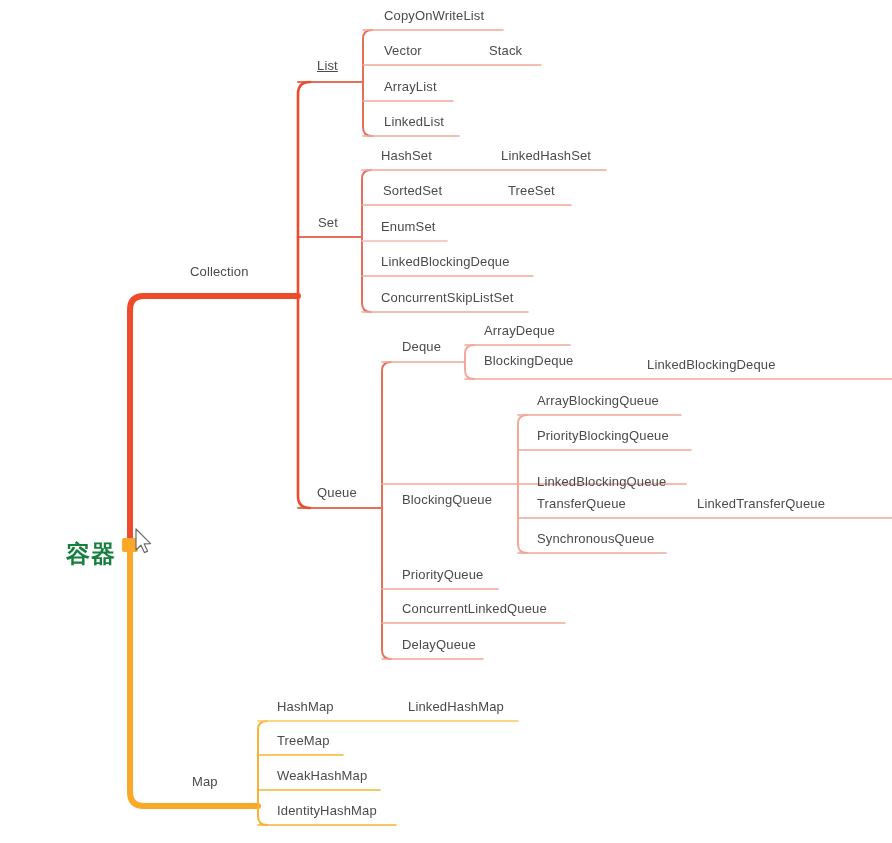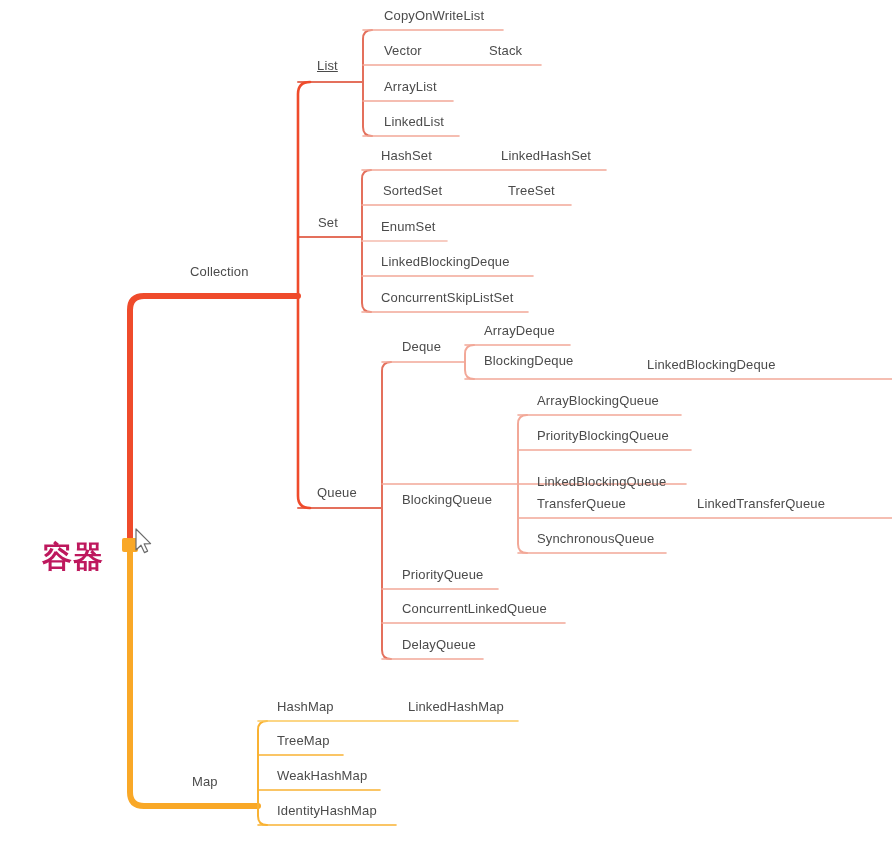"容器" .node-label.root-label { color: #be185d -> #15803d; font-size: 30px -> 24px; margin-left: none -> 24px }
